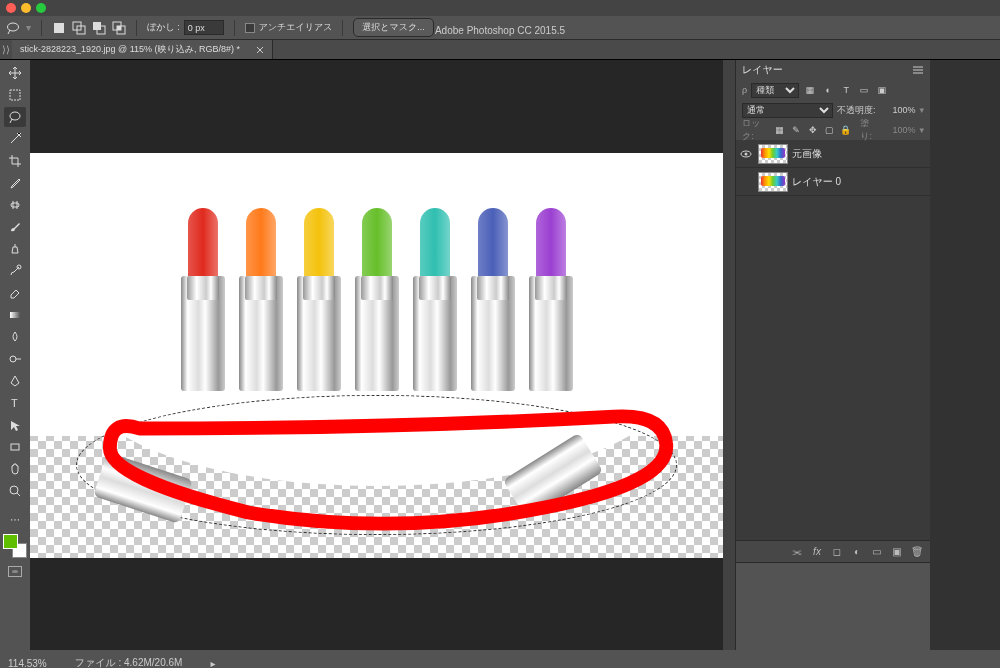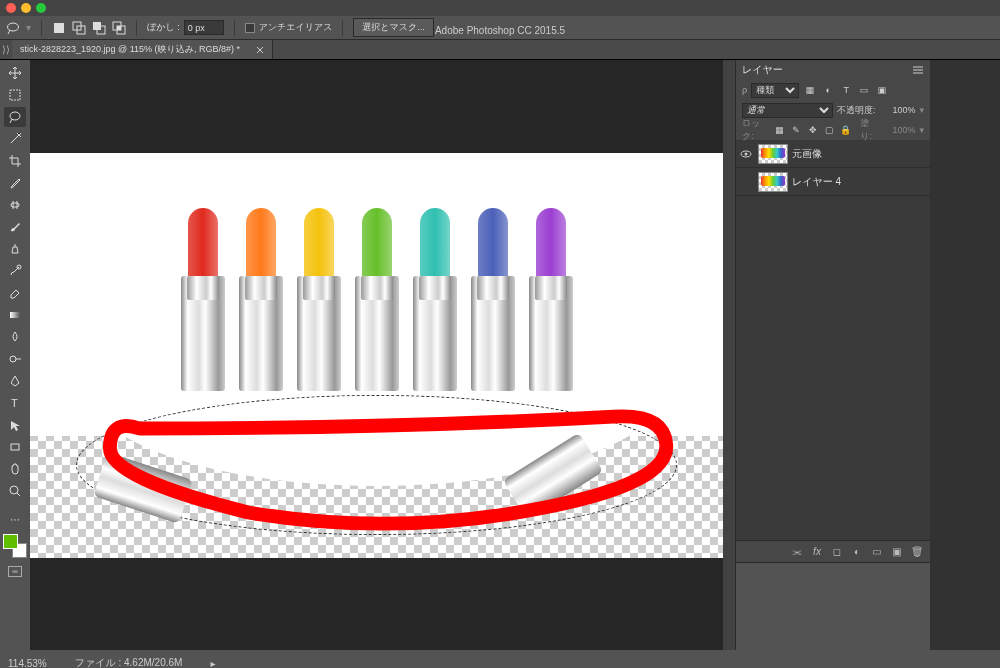"選択とマスク..." .opt-btn { border-radius: 0 -> 5px }
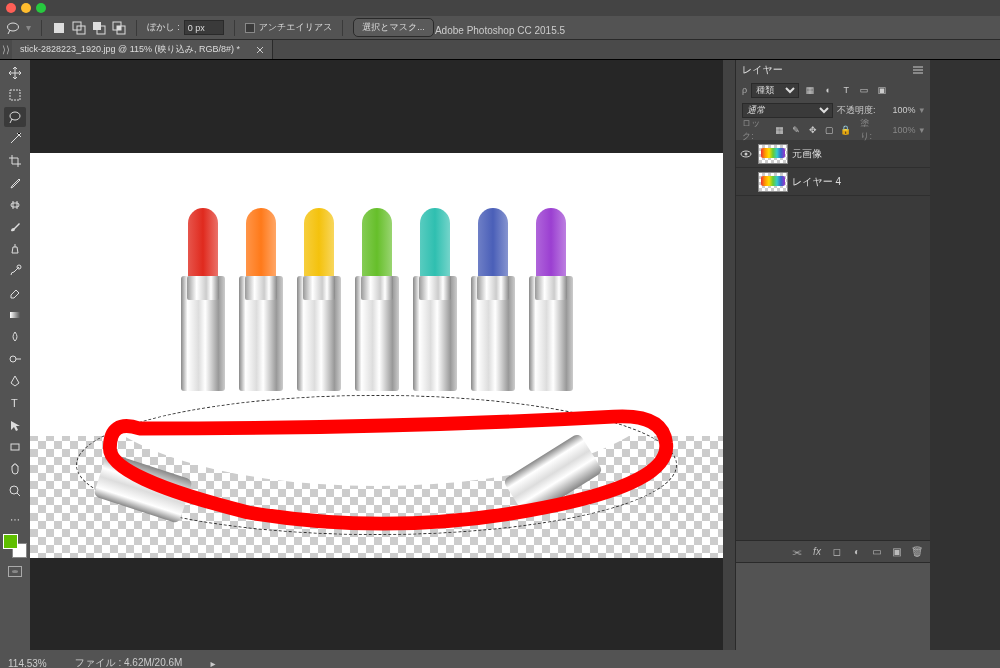"通常" .blend-row select { font-style: italic -> none }
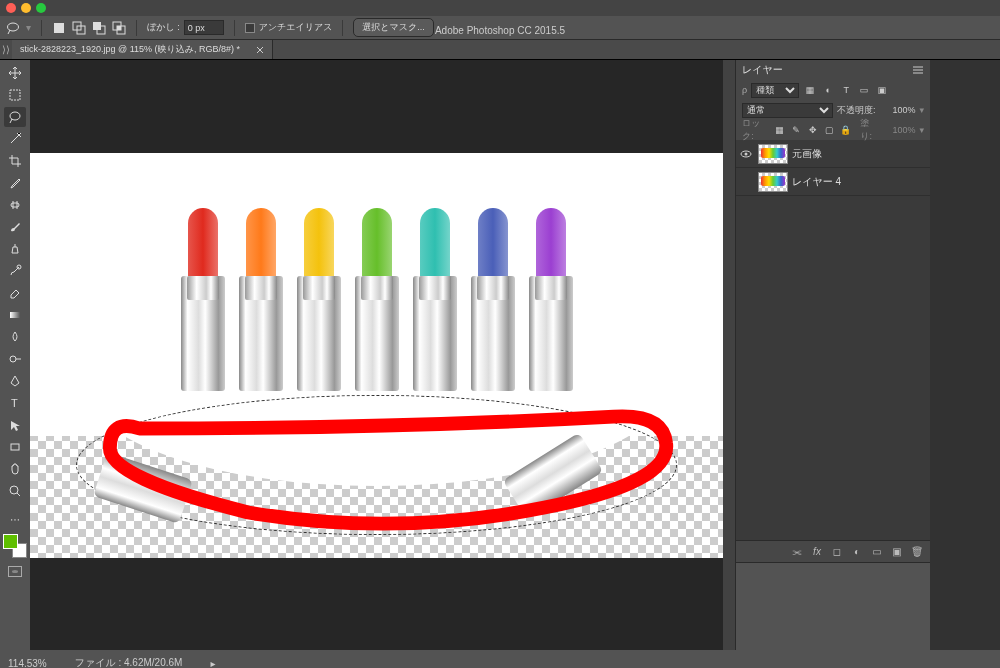"レイヤー 4" div.name { text: 4 -> 0 }
